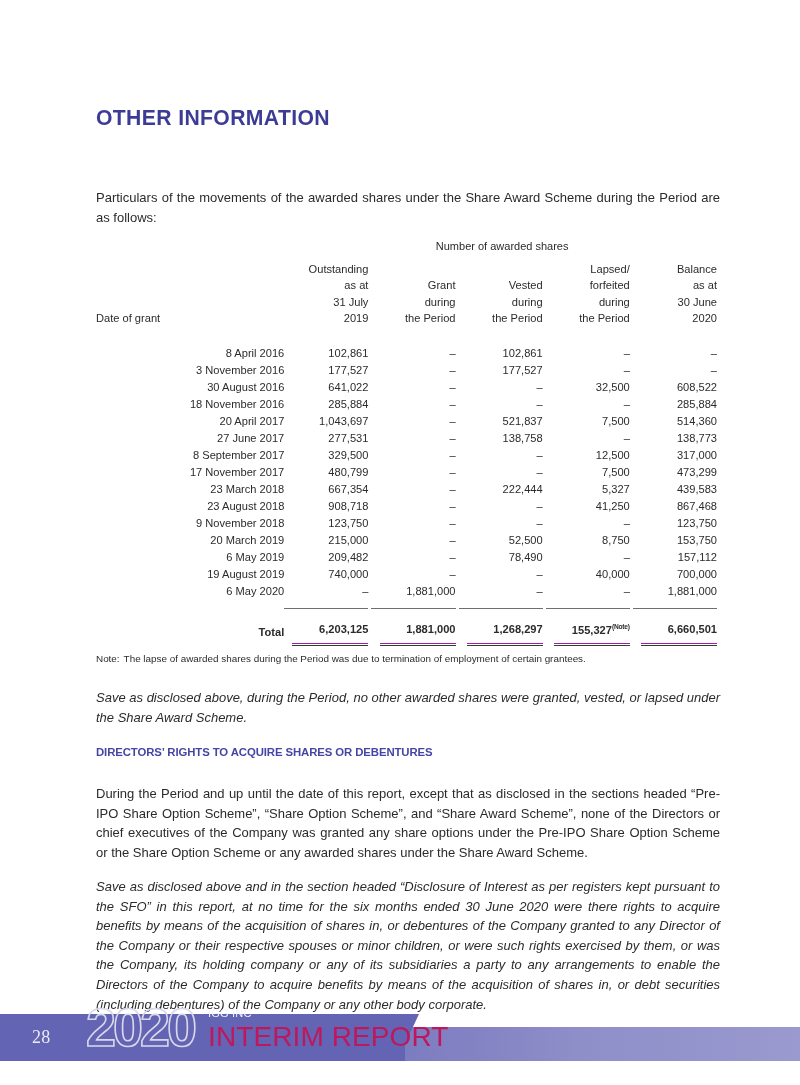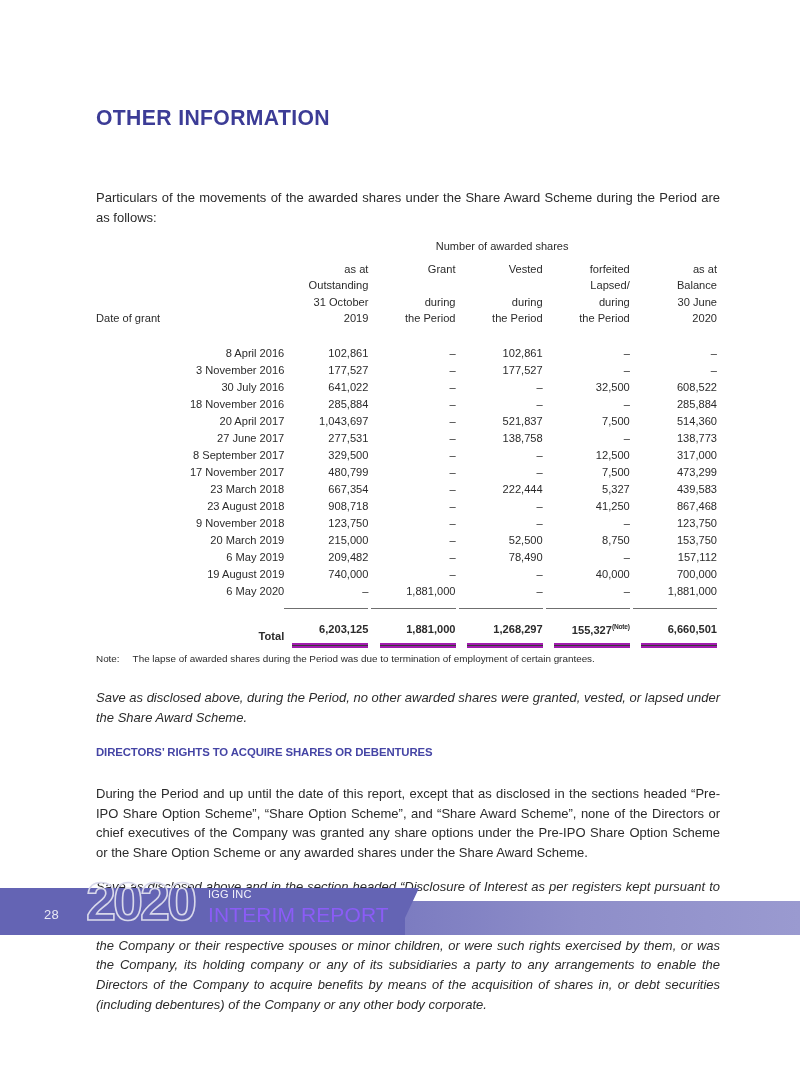"OTHER INFORMATION" .page { height: 935px -> 1061px }
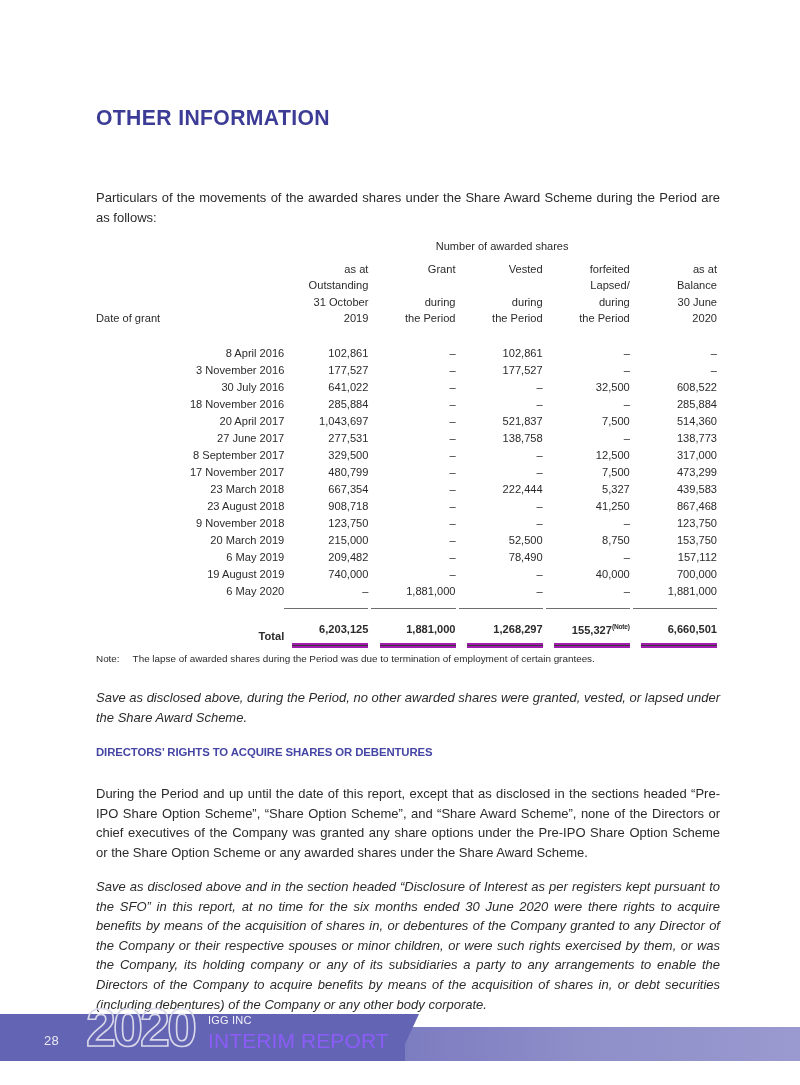"as at" tr { order: before "Outstanding" -> after "Outstanding" }
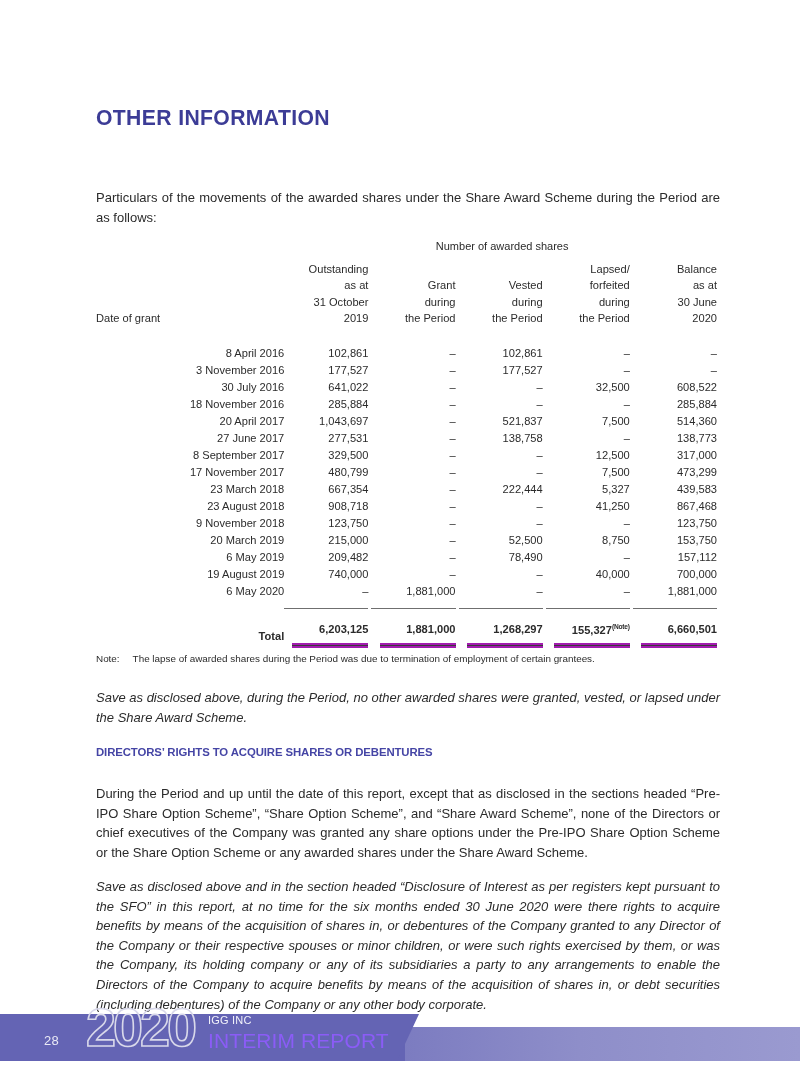"31 October" td.col-num { text: October -> July }
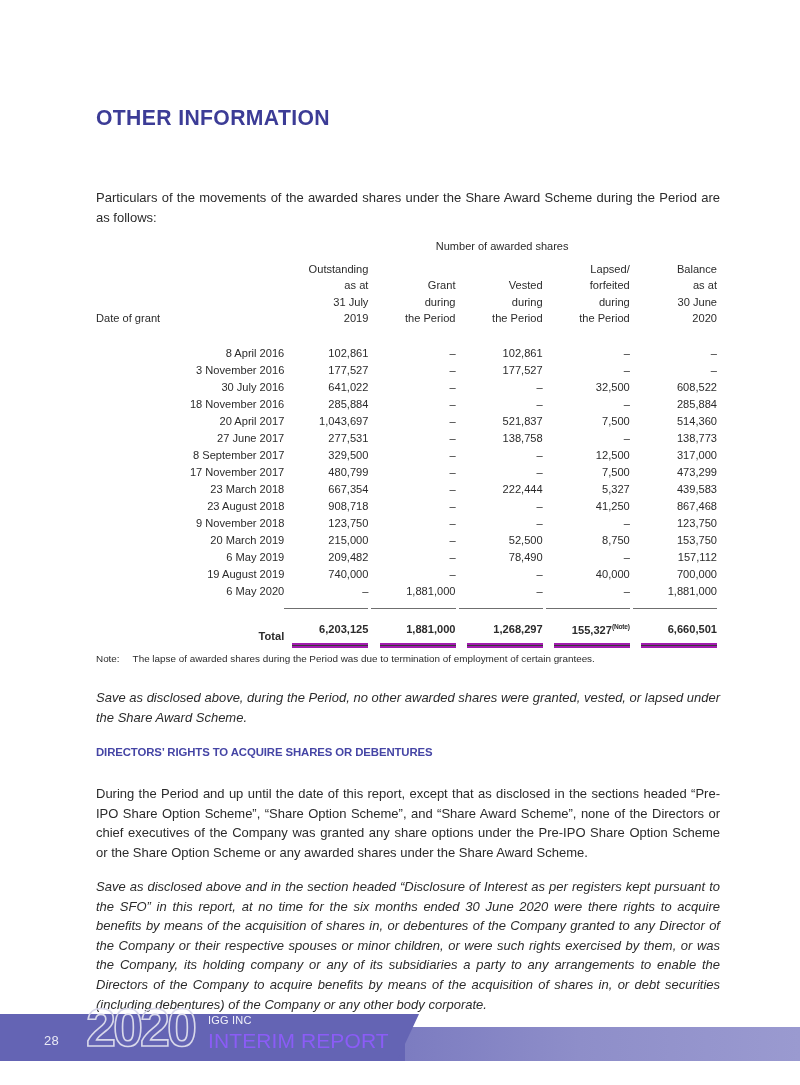"30 July 2016" td.col-date { text: July -> August }
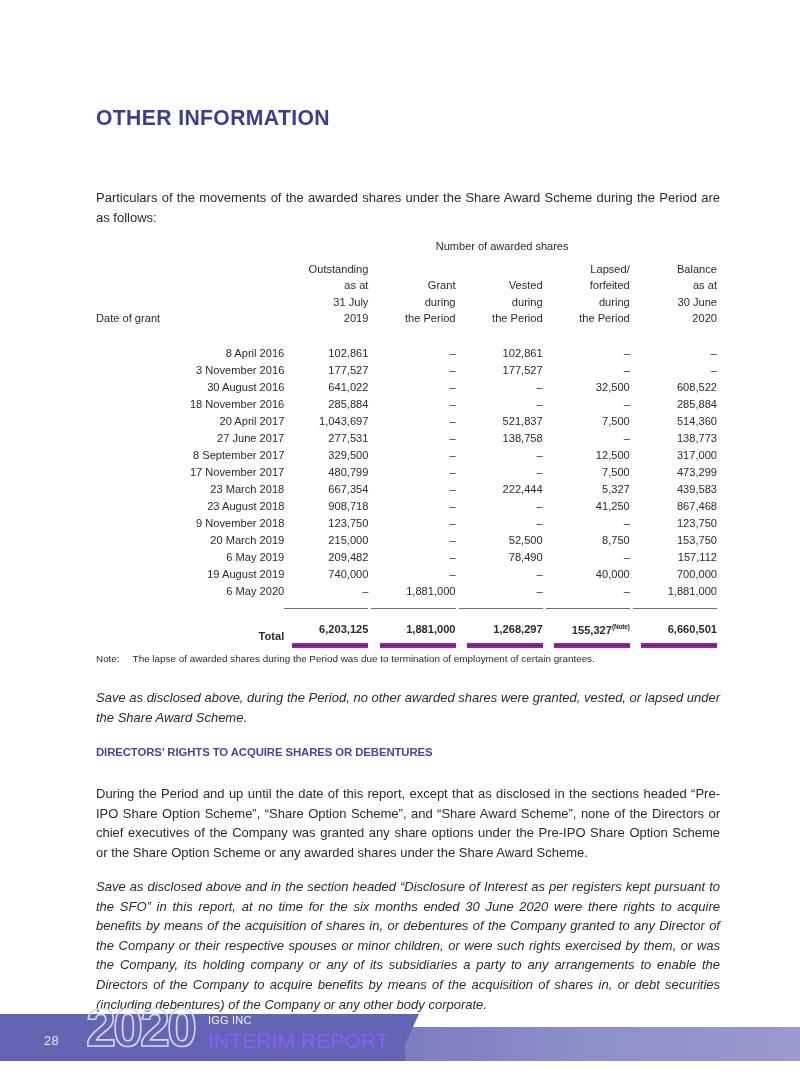"6,203,125" .dbl-under { border-bottom: 5px solid #a21caf -> 1px solid #a21caf }
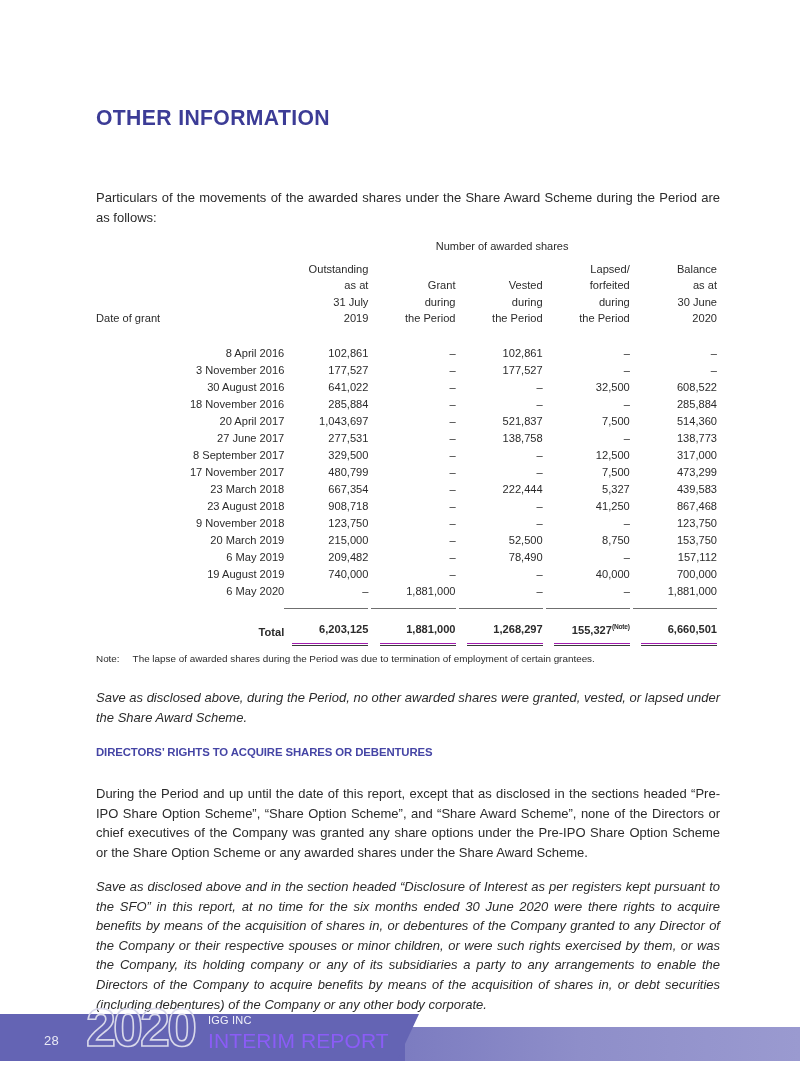"Note:" .note-line .note-lbl { margin-right: 13px -> 4px }
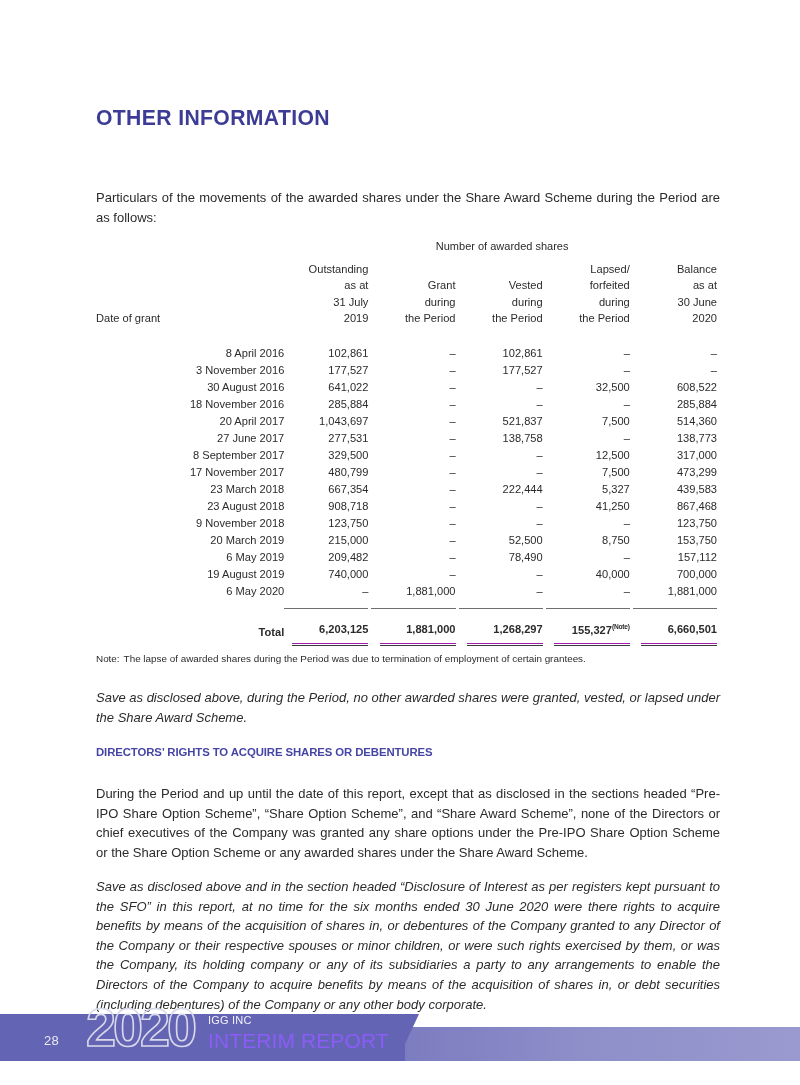"28" .pagenum { font-family: none -> Liberation Serif, serif; font-size: 13px -> 18px; left: 44px -> 32px }
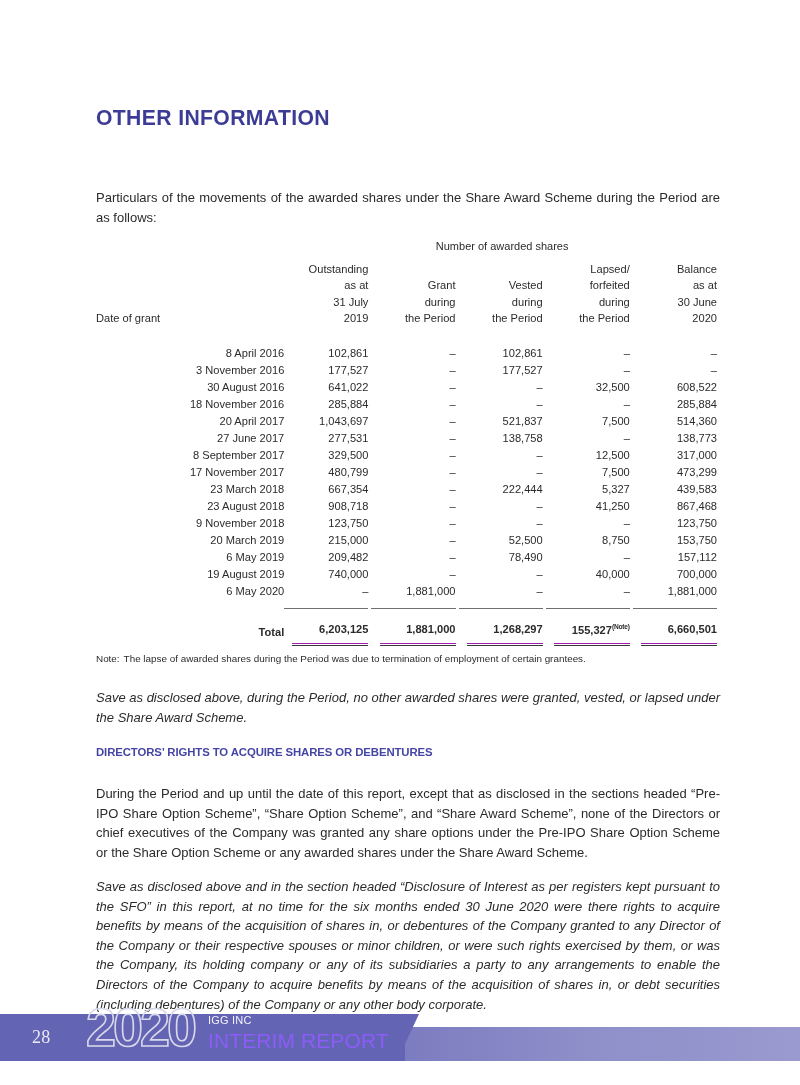"INTERIM REPORT" .brand-interim { color: #8b5cf6 -> #be185d; font-size: 21px -> 28px }
